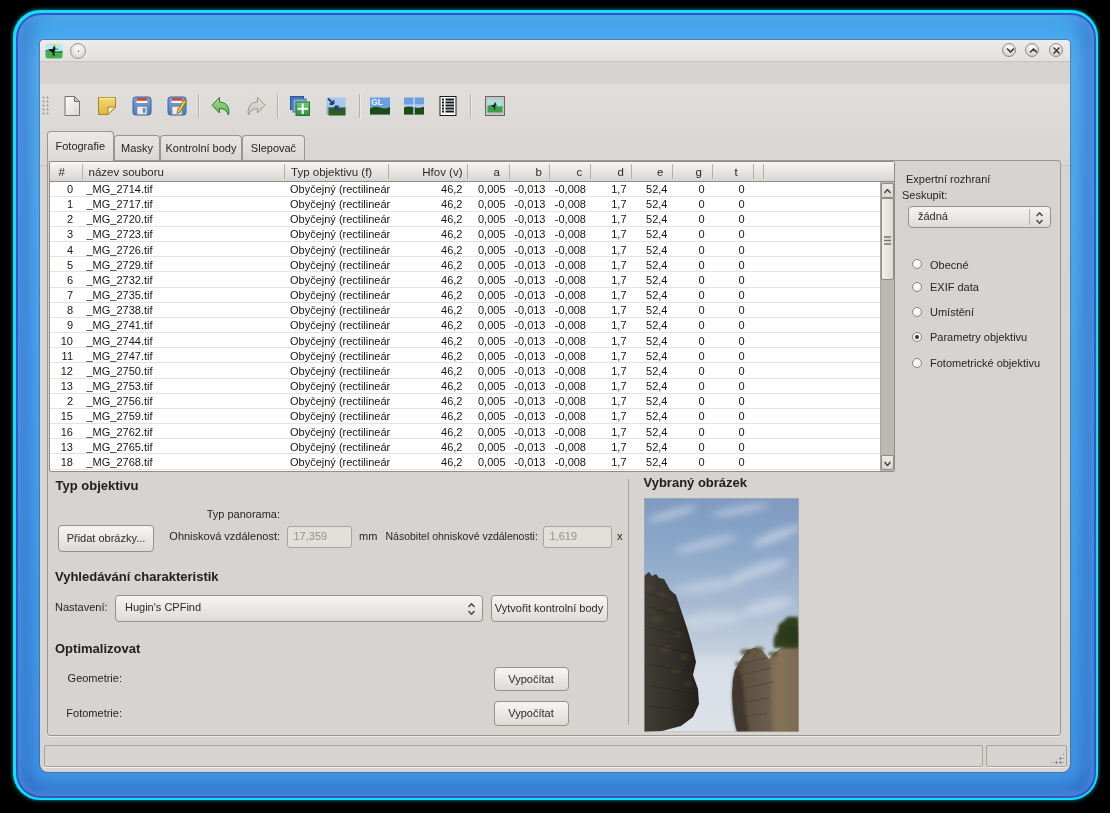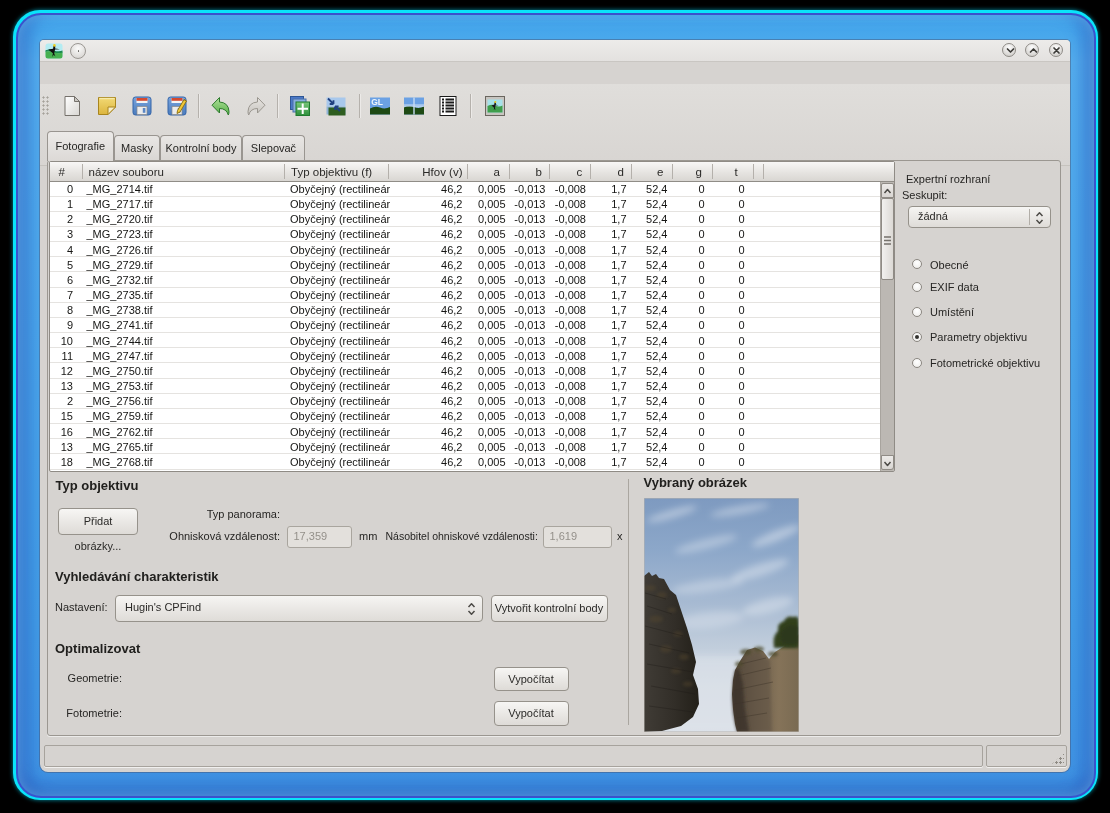"Přidat obrázky..." div.btn { top: 468px -> 485px; width: 80px -> 96px }
